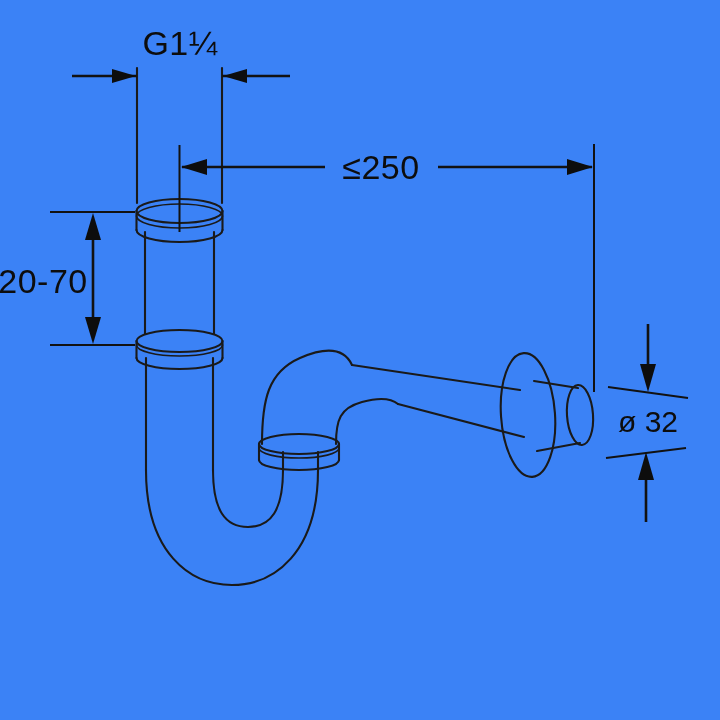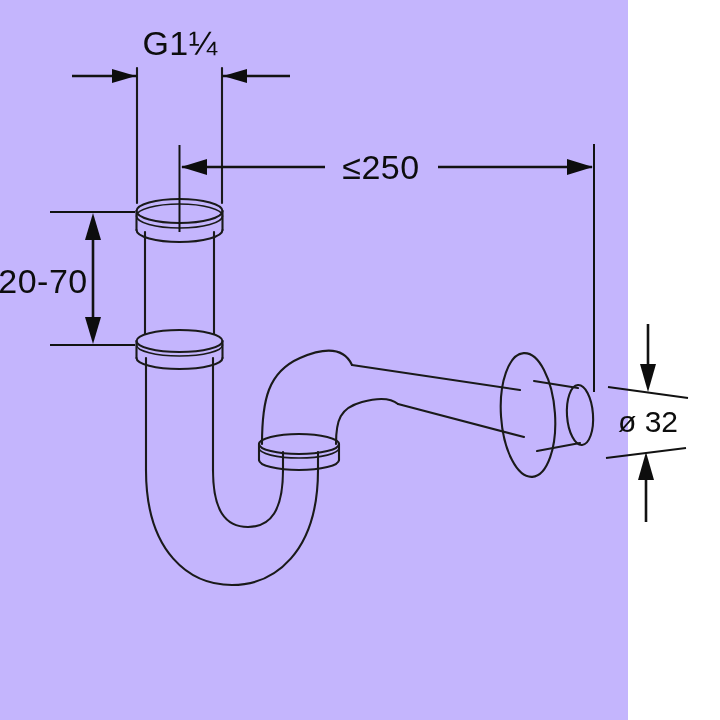"G1¼" #drawing-root { background: #c4b5fd -> #3b82f6; width: 628px -> 720px }
